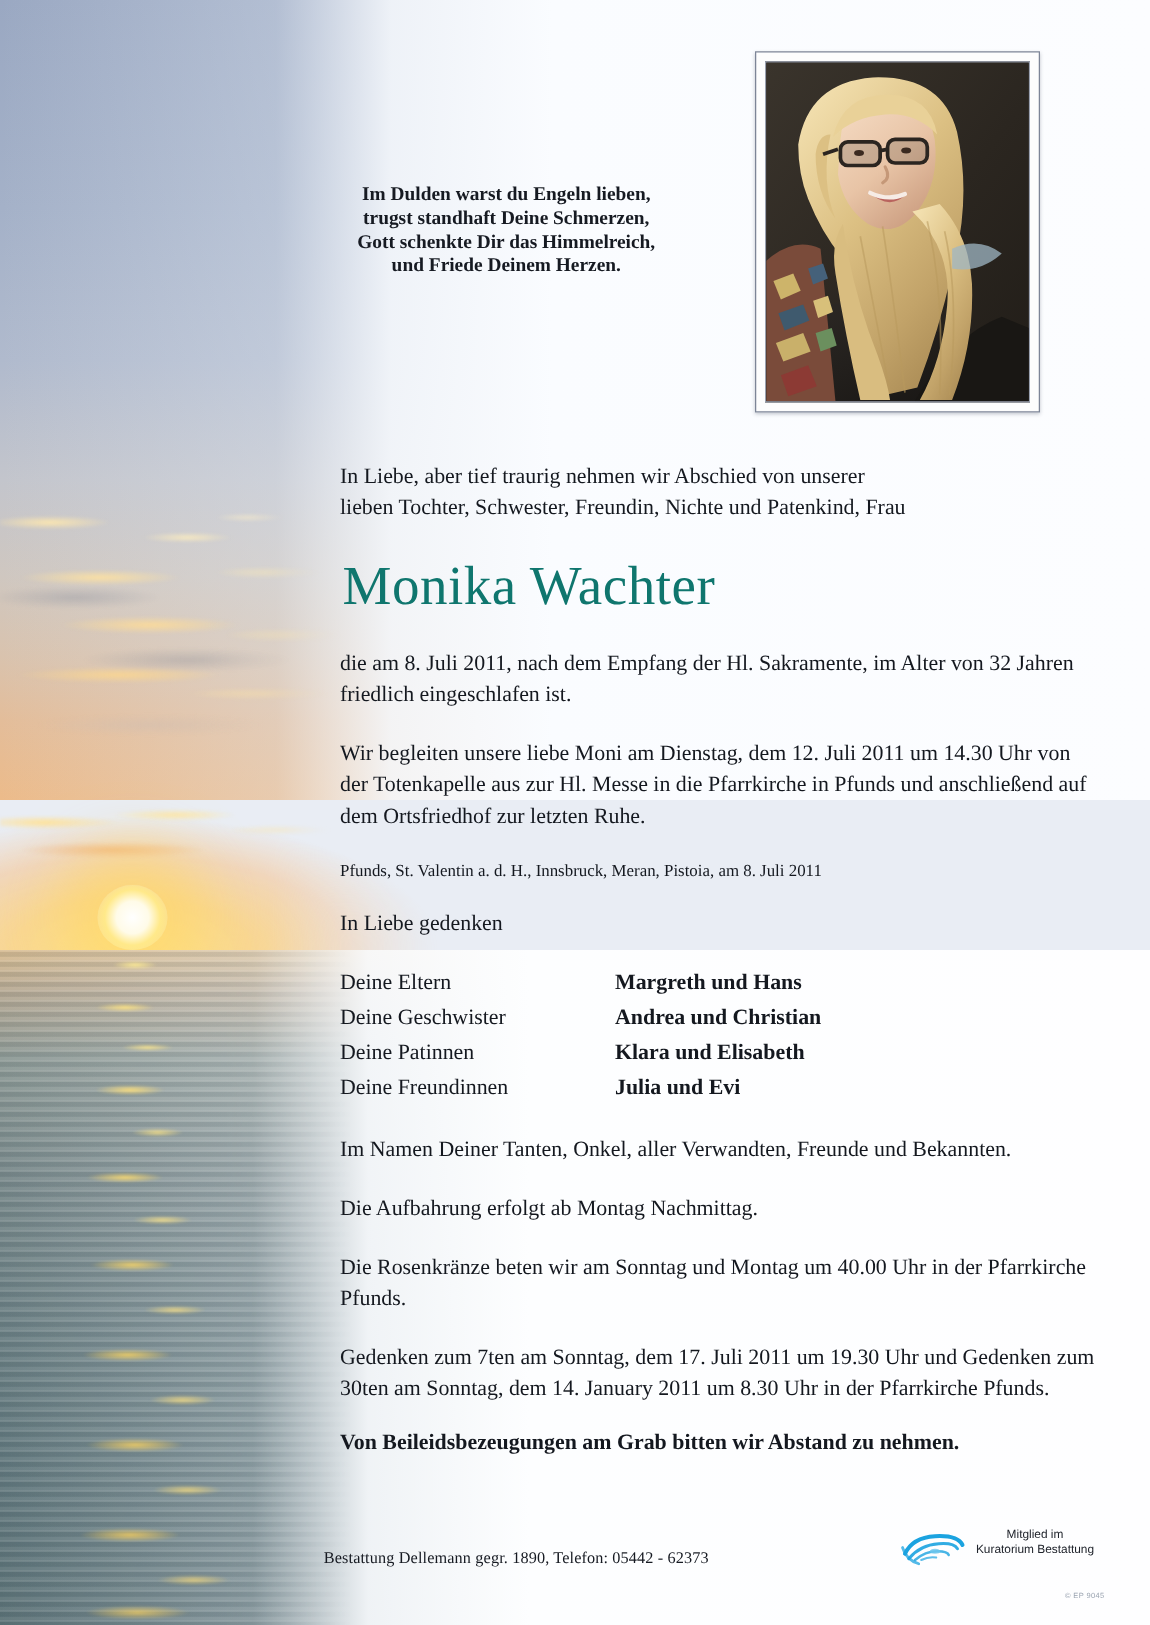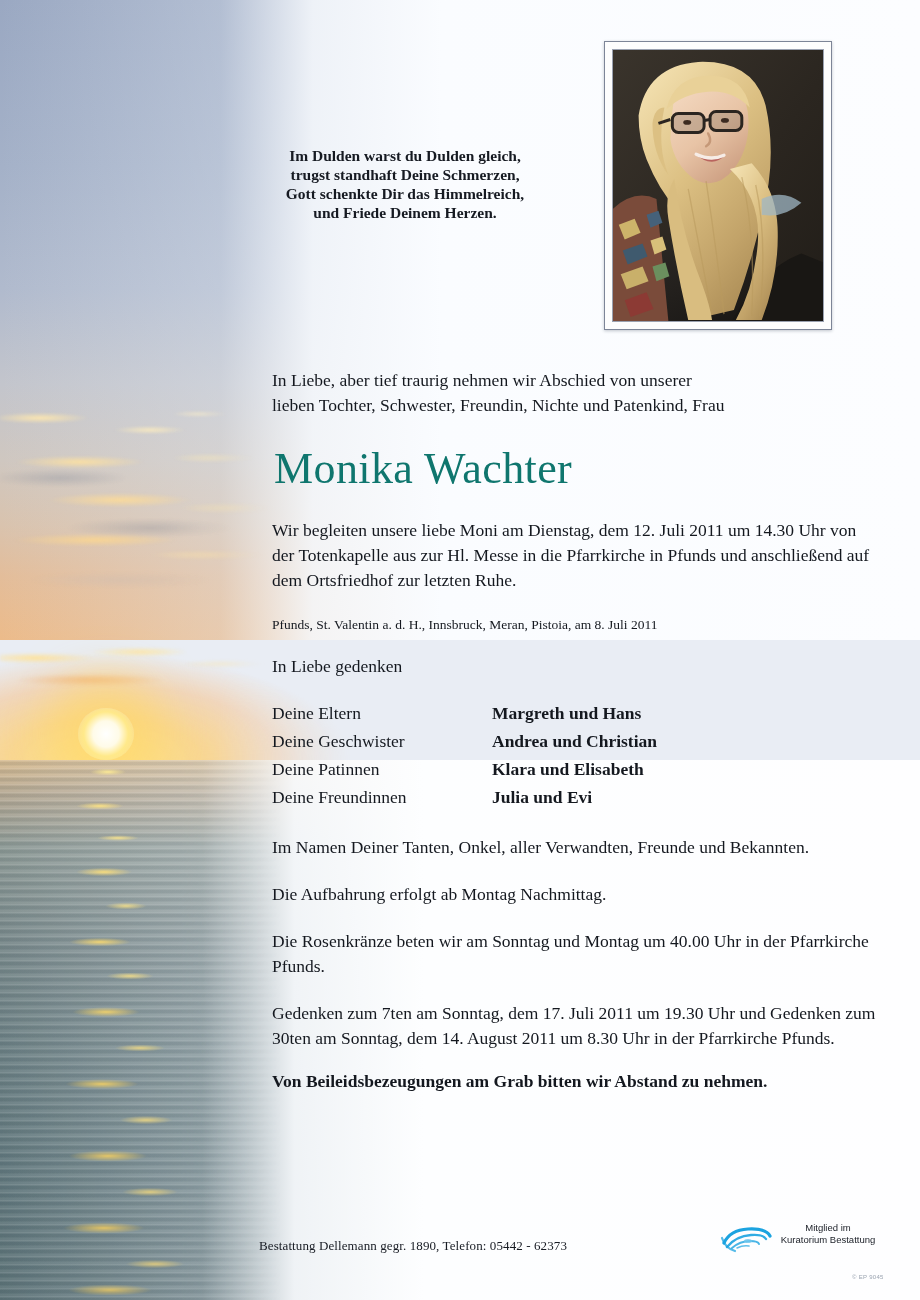"Im Dulden warst du Dulden" div { text: Dulden gleich -> Engeln lieben }
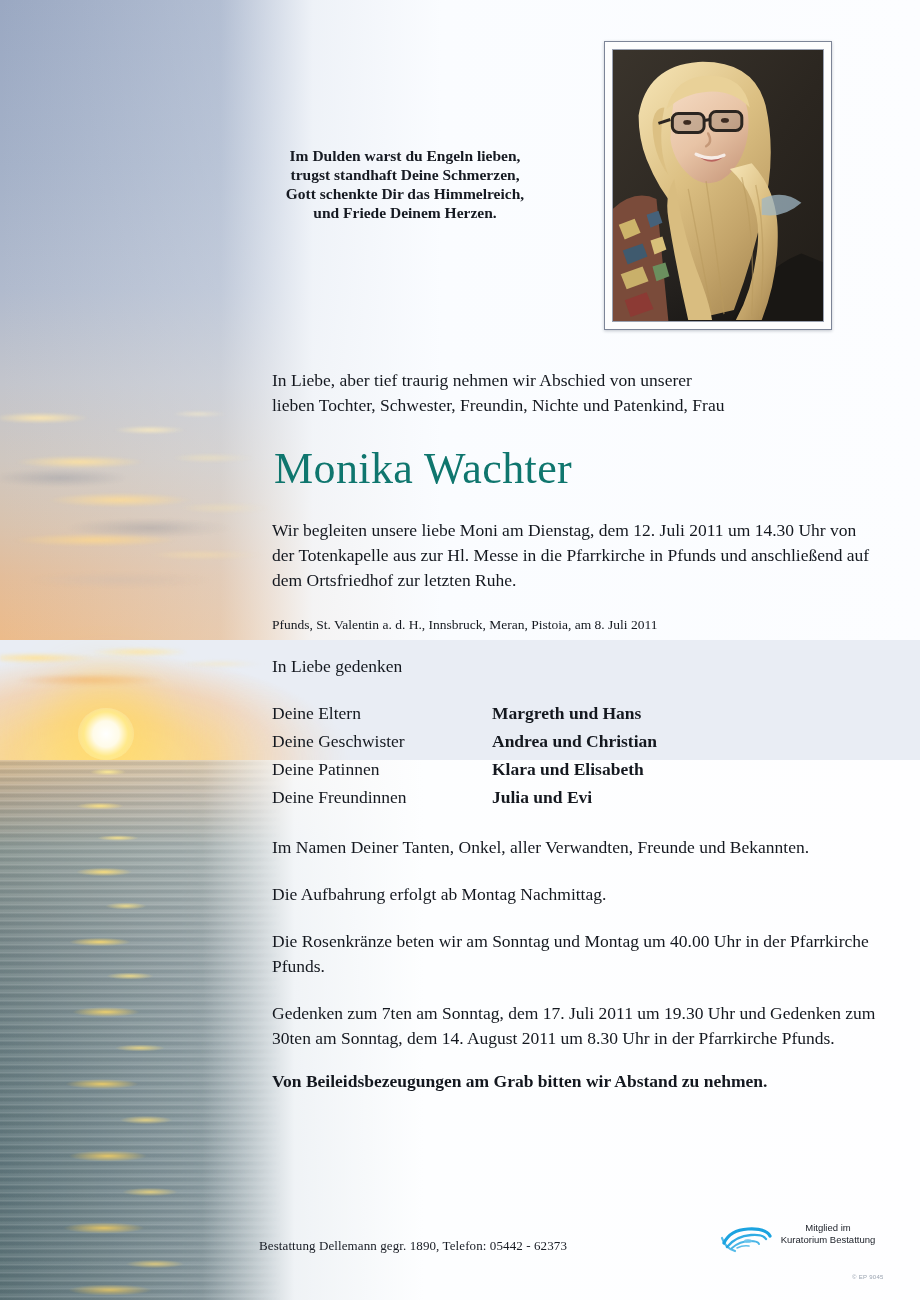"die am 8. Juli 2011," div.para { html: none -> <div>die am 8. Juli 2011, nach dem Empfang der Hl. Sakramente, im Alter von 32 Jahren friedlich eingeschlafen ist.</div> }
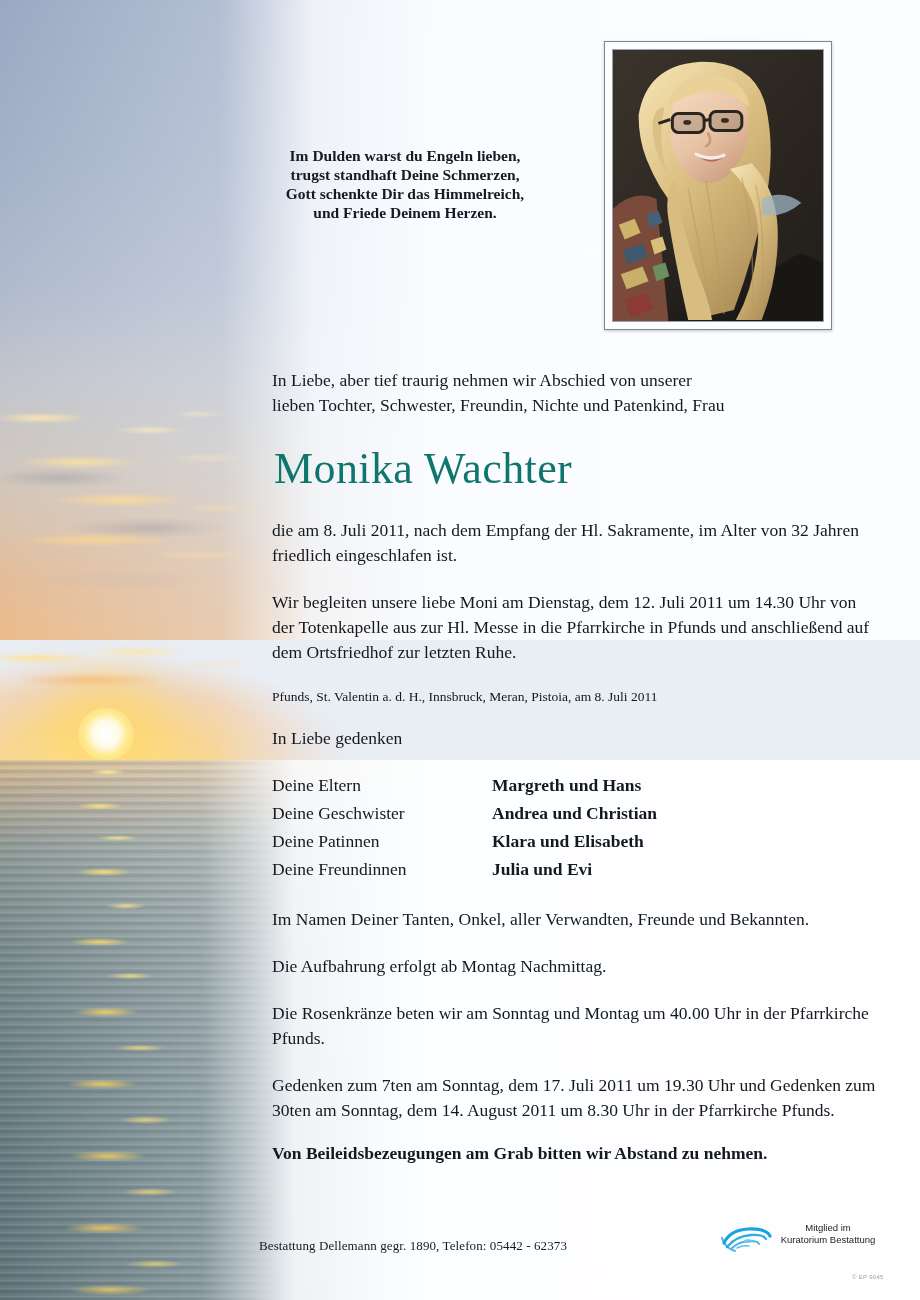"Gedenken zum 7ten am Sonntag," div.para { text: August -> January }
